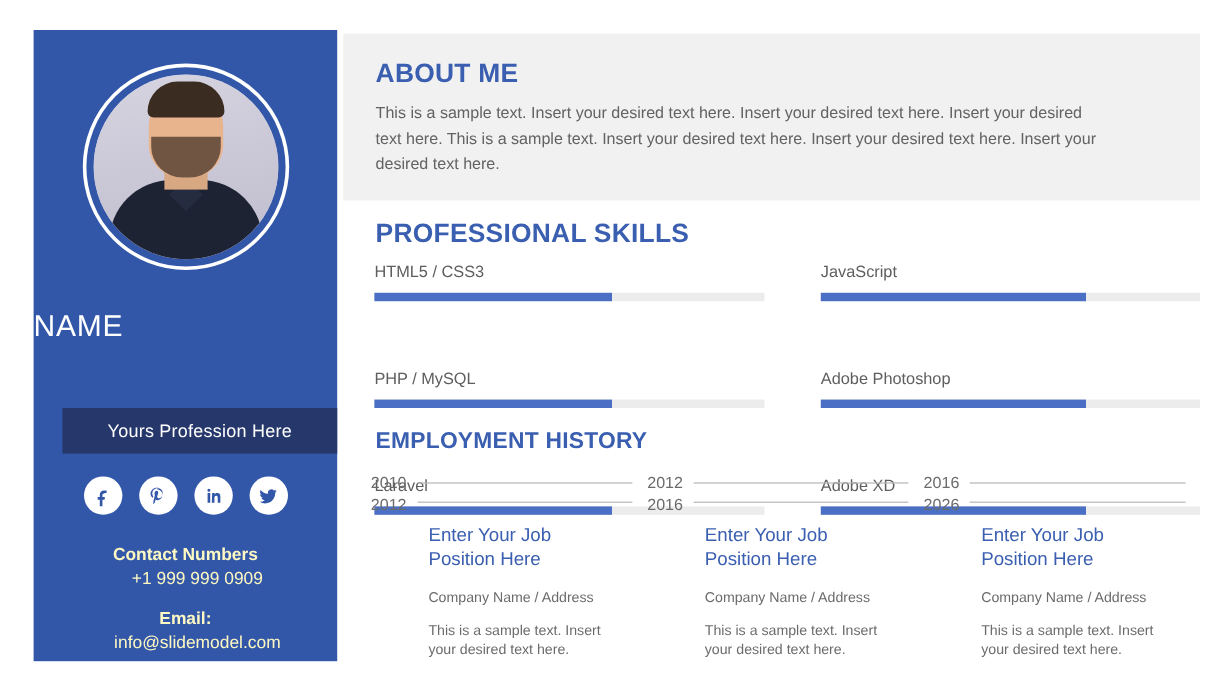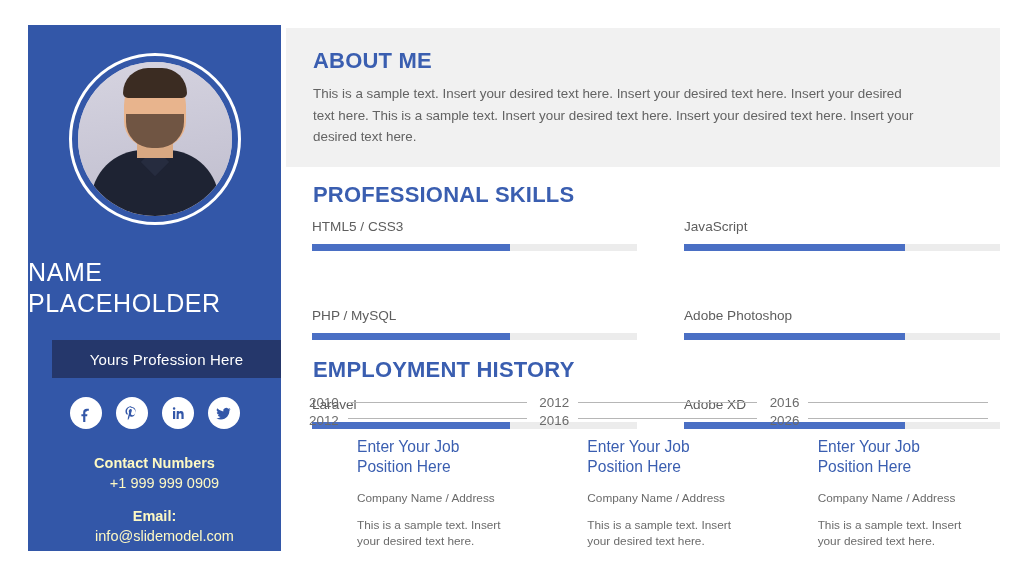"PLACEHOLDER" div { html: <div>PLACEHOLDER</div> -> none }
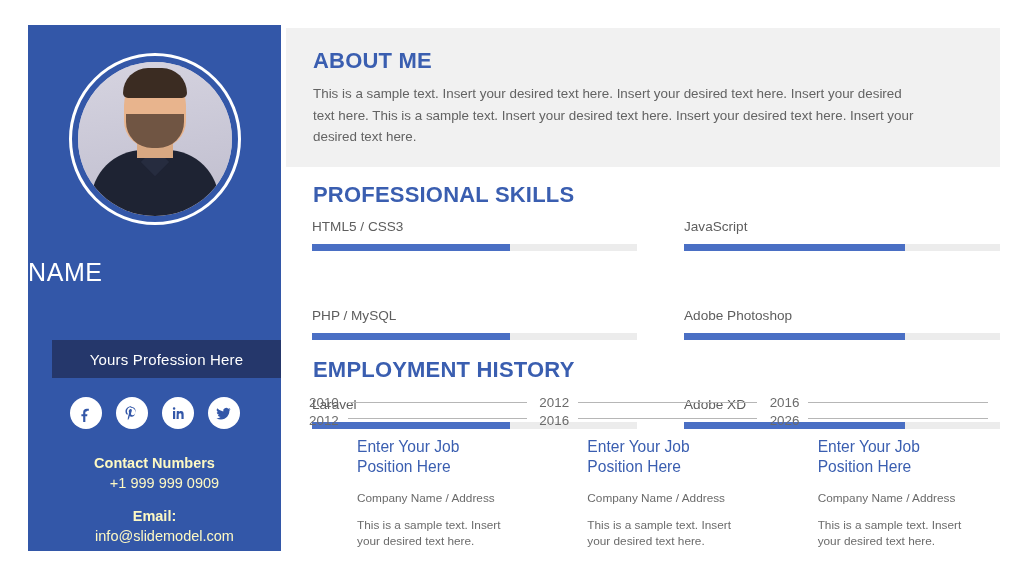"EMPLOYMENT HISTORY" .emp-title { font-size: 22px -> 19px }
